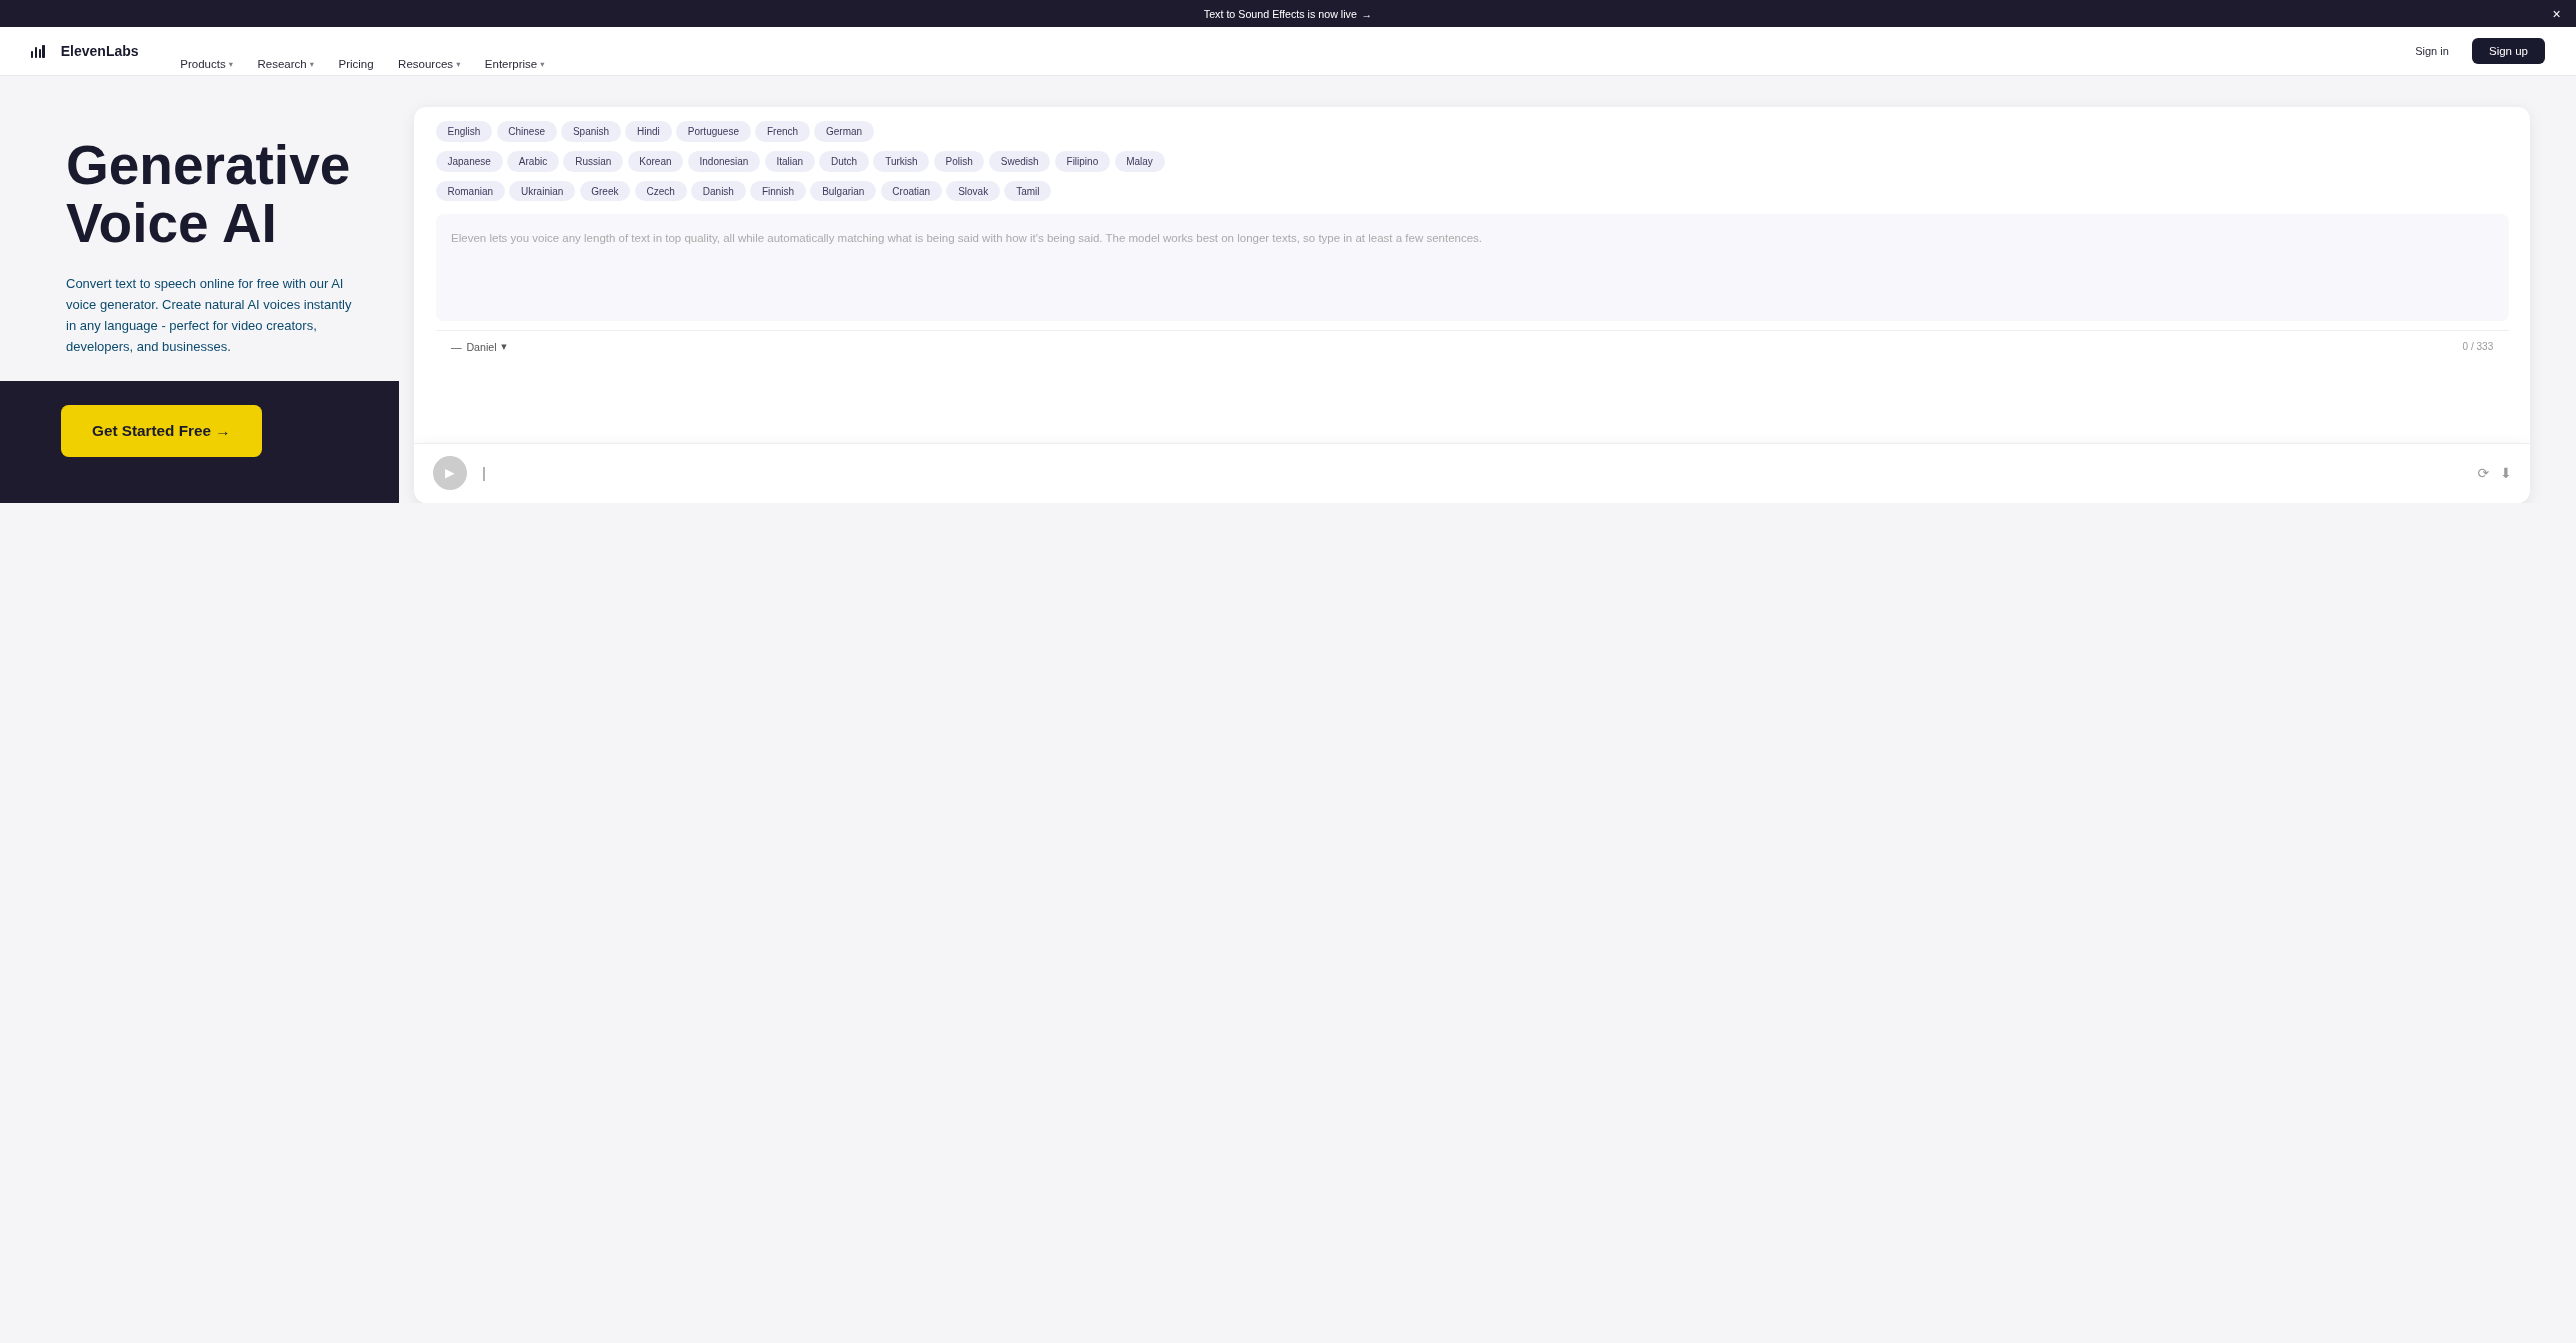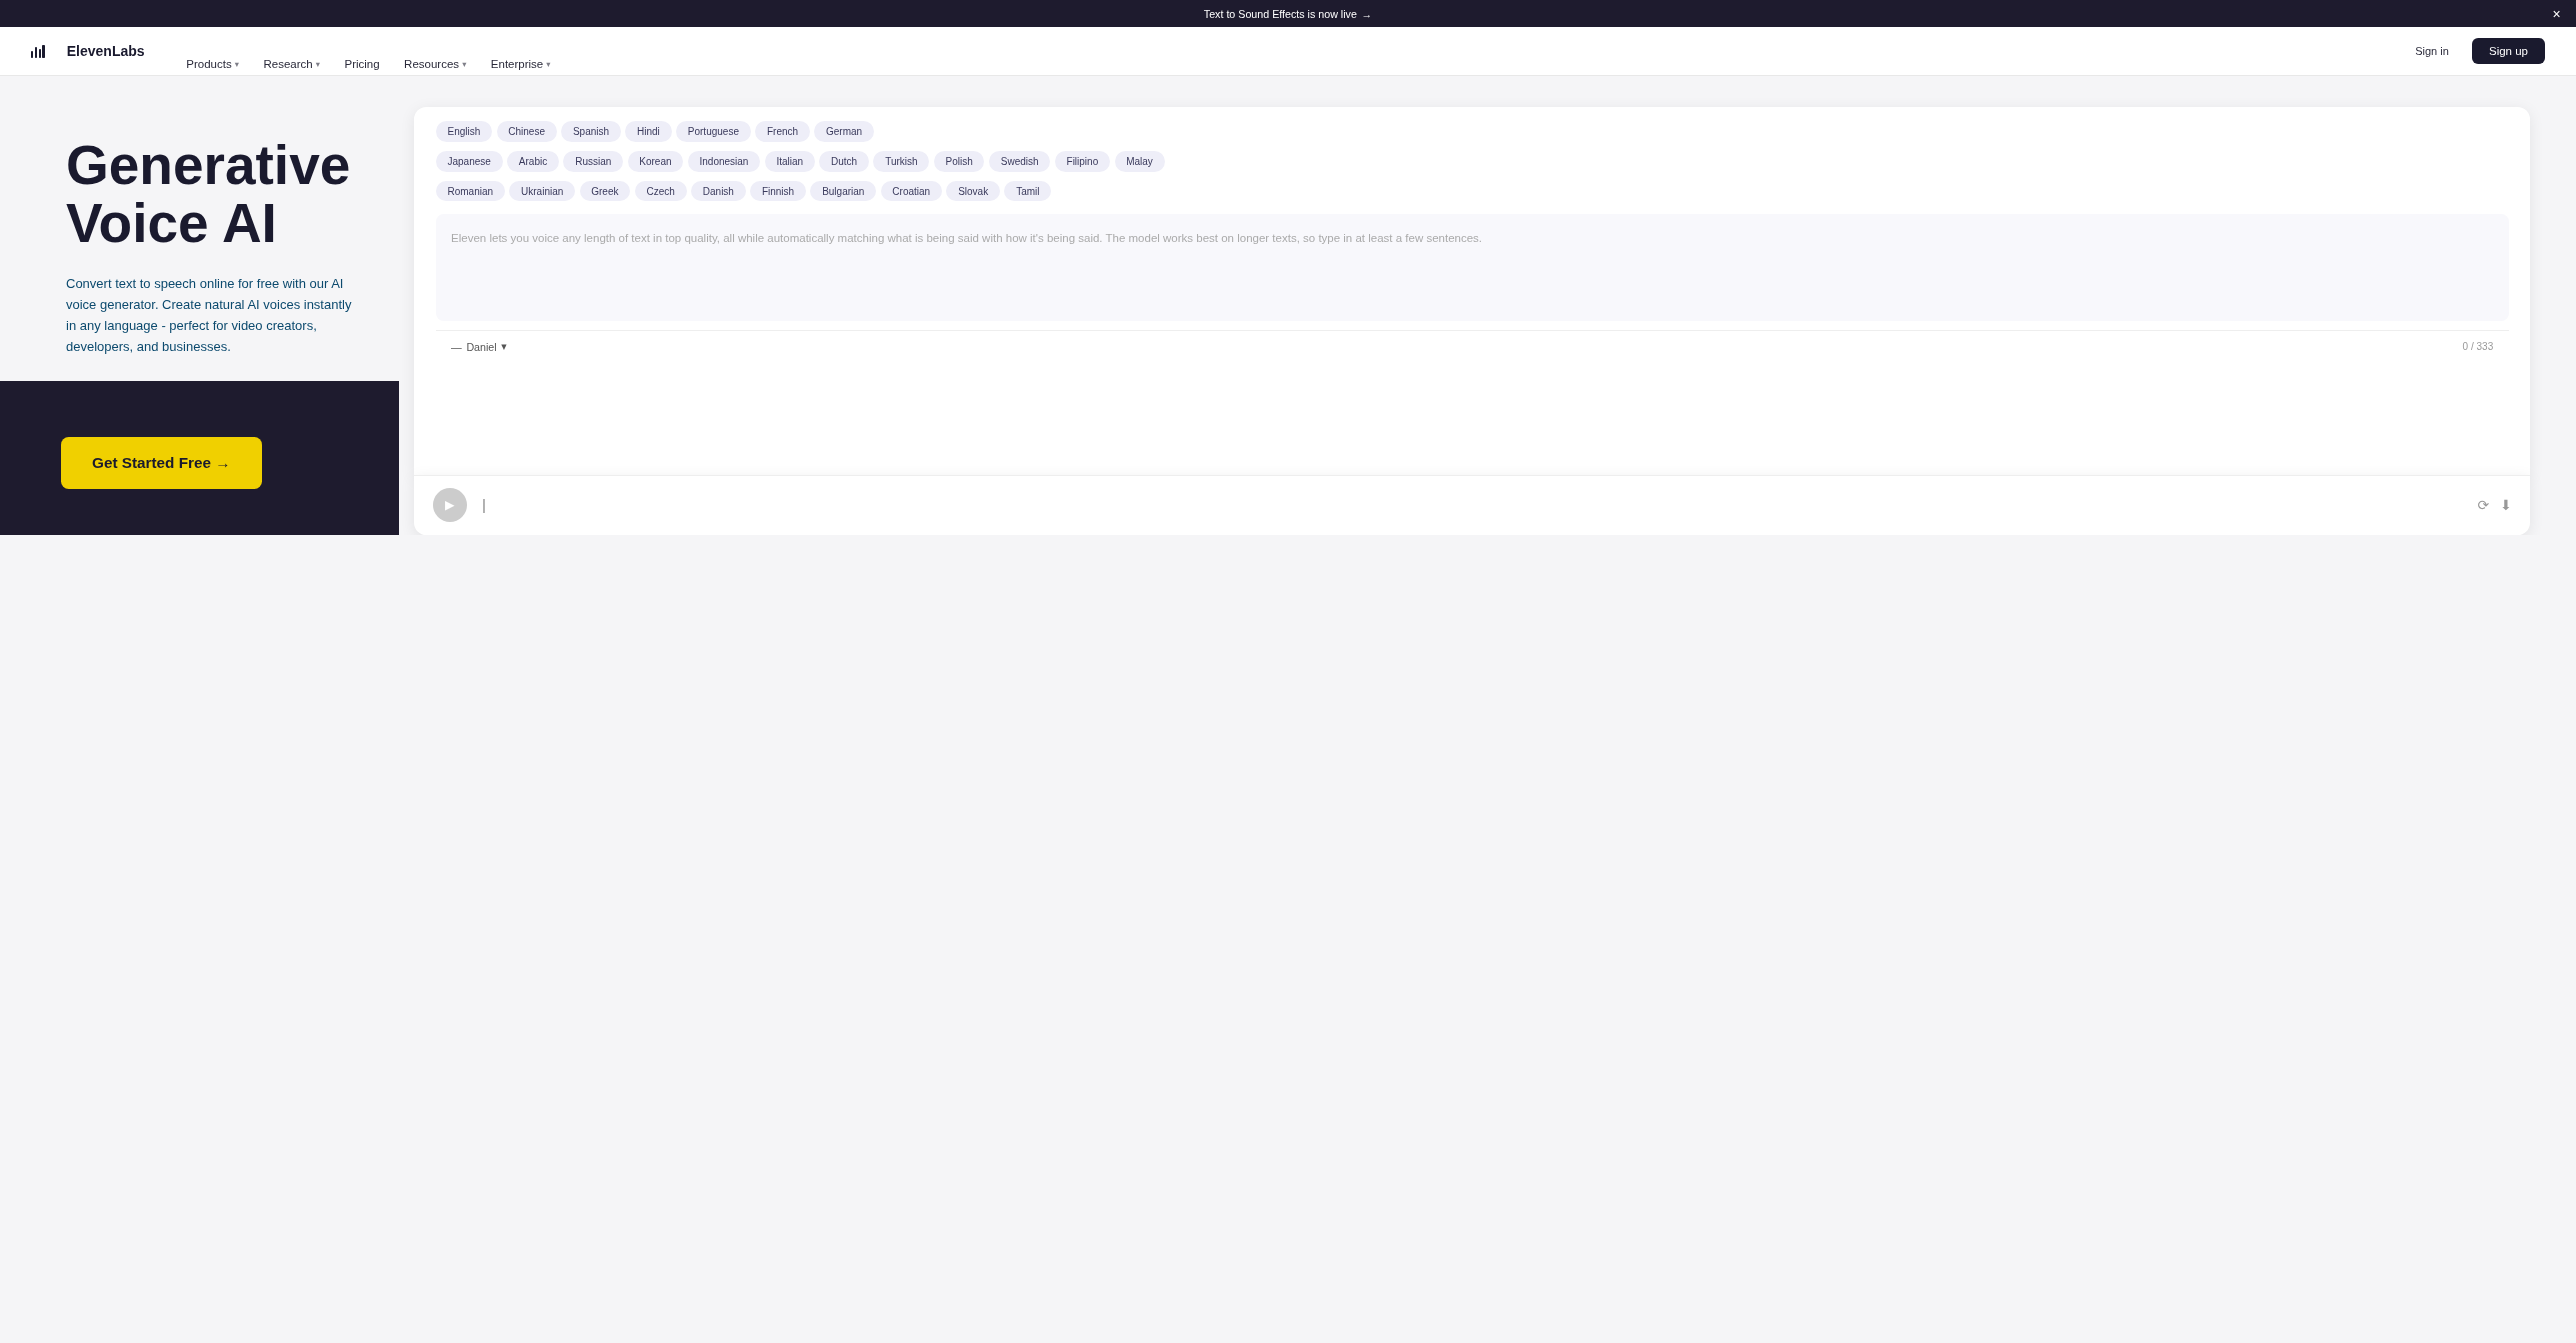"ElevenLabs" .nav-logo { gap: 19px -> 13px }
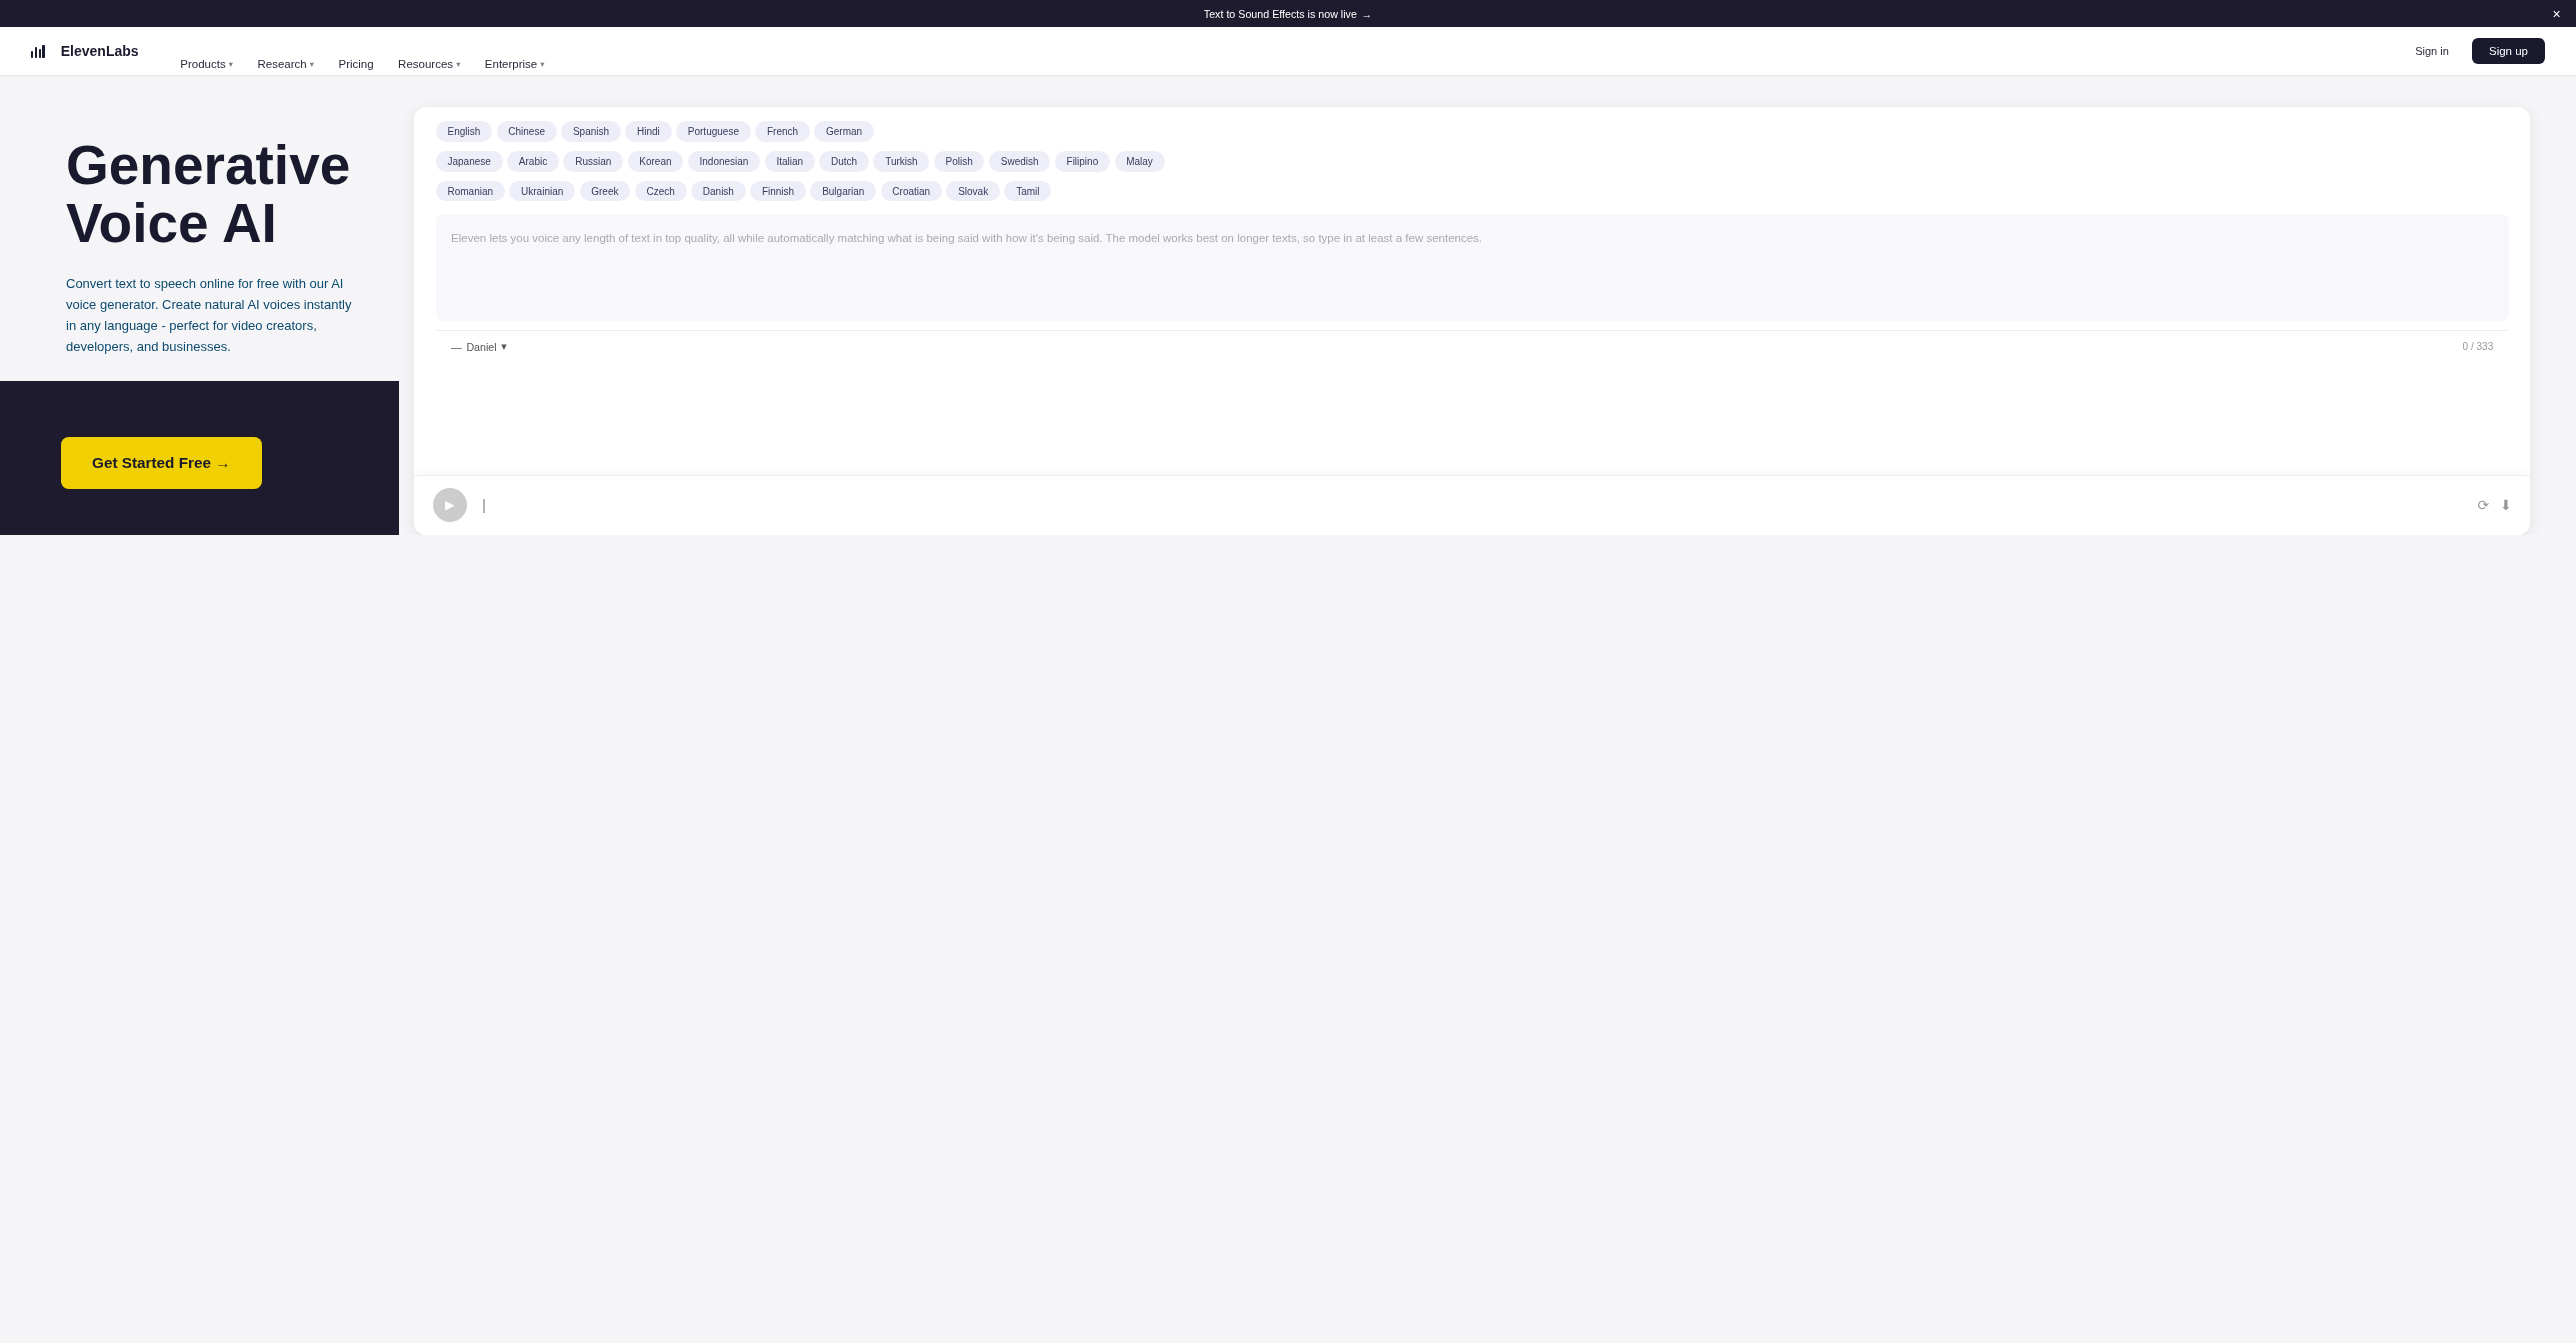"Get Started Free →" .left-dark { padding: 56px 61px 46px -> 24px 61px 46px }
